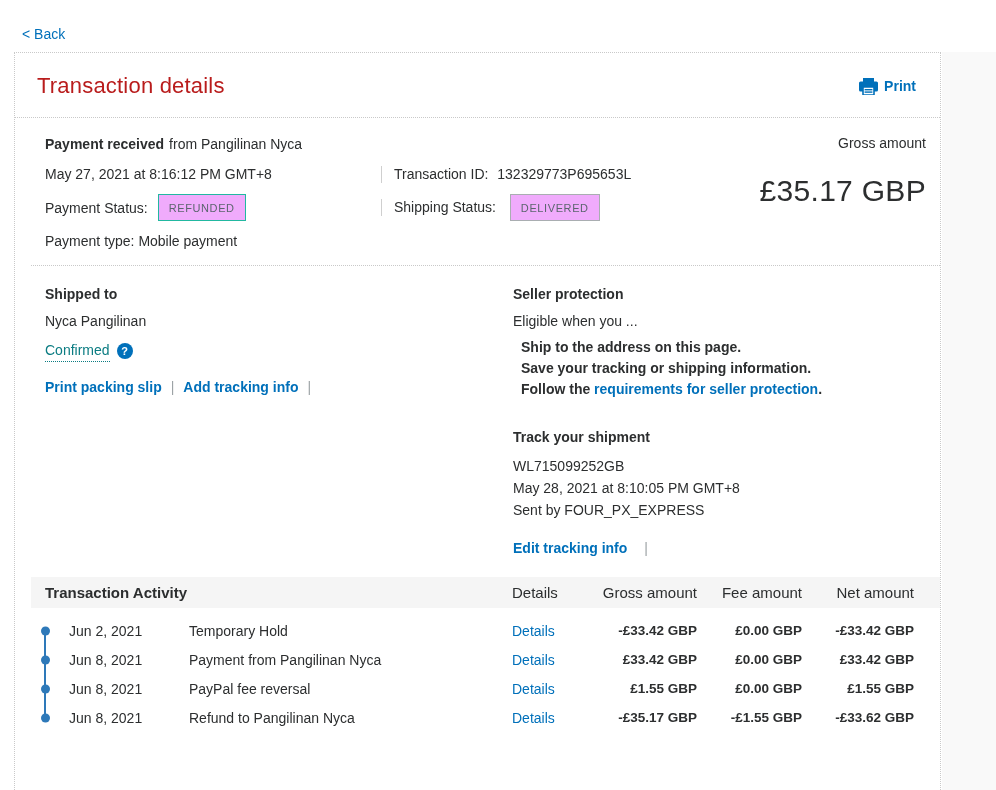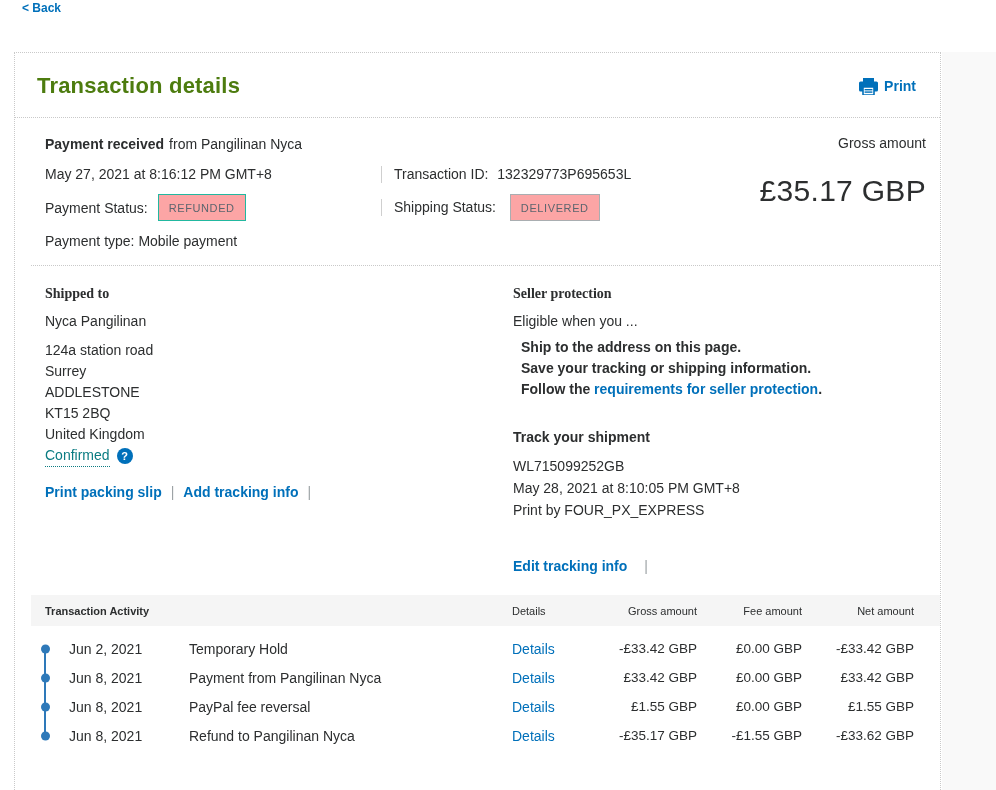"< Back" .back { font-size: 12px -> 14px; font-weight: bold -> normal; top: 1px -> 26px }
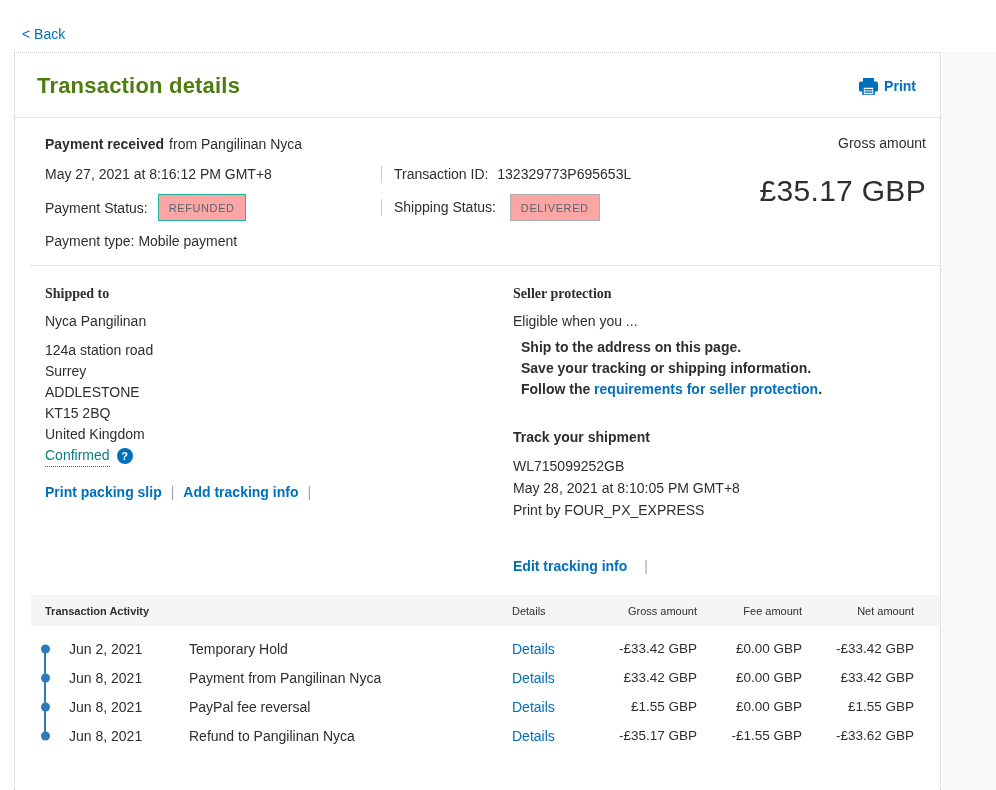"Transaction details" .card-header h1 { color: #4d7c0f -> #b91c1c; font-weight: 700 -> 400 }
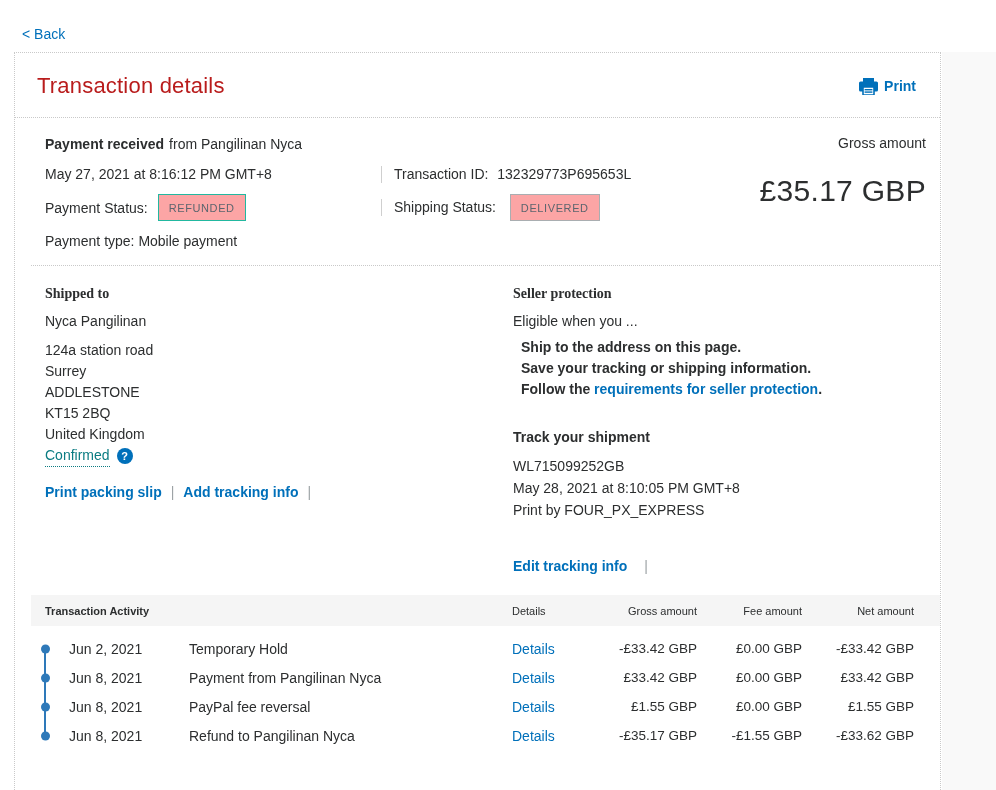"REFUNDED" .badge { background: #fca5a5 -> #f0abfc }
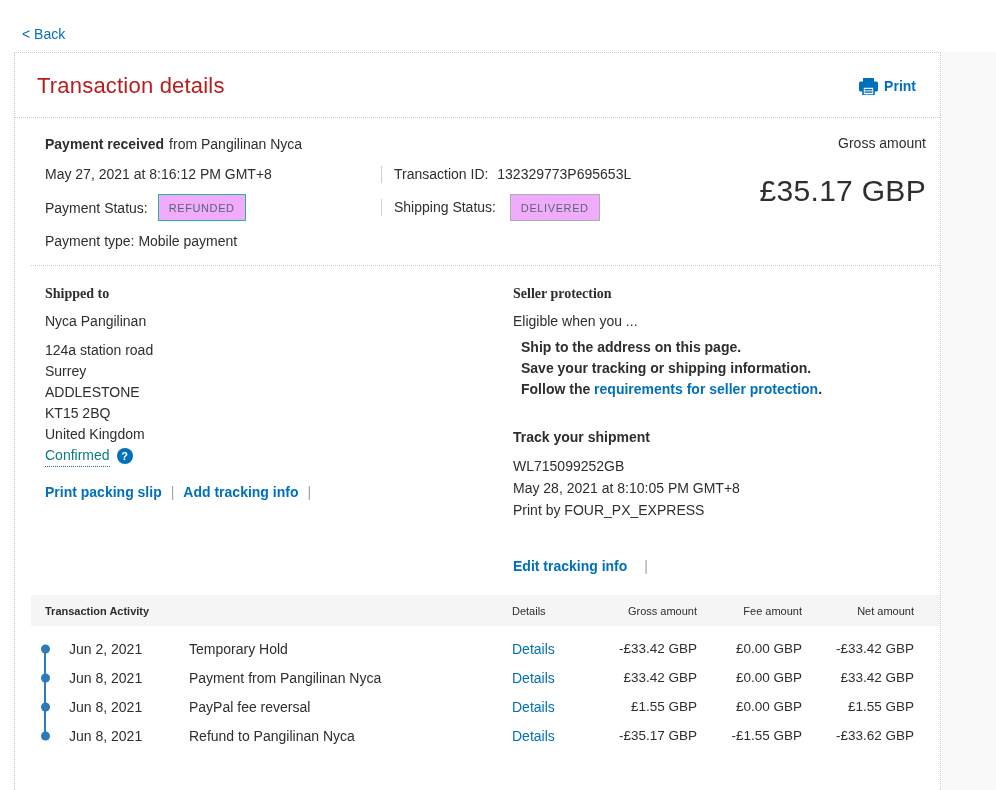"Shipped to" .sec-h { font-family: Liberation Serif, serif -> none }
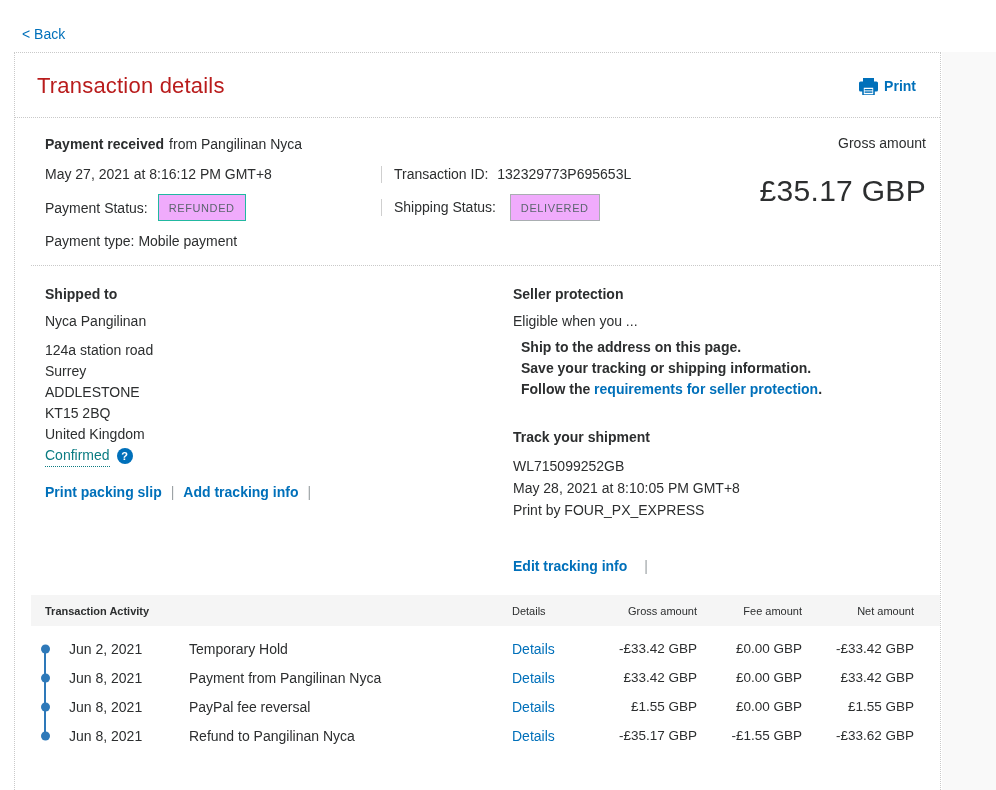"124a station road" div.addr { html: <div> <div>124a station road</div> <div>Surrey</div> <div>ADDLESTONE</div> <div>KT15 2BQ</div> <div>United Kingdom</div> </div> -> none }
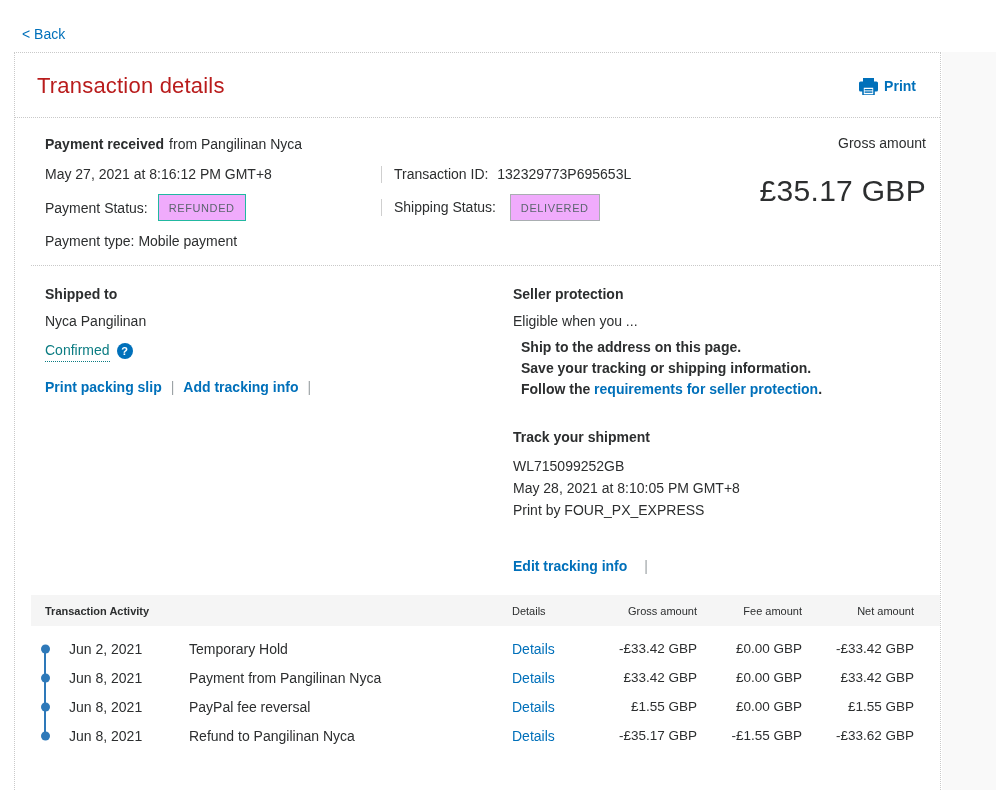"Print by FOUR_PX_EXPRESS" div.track-line { text: Print -> Sent }
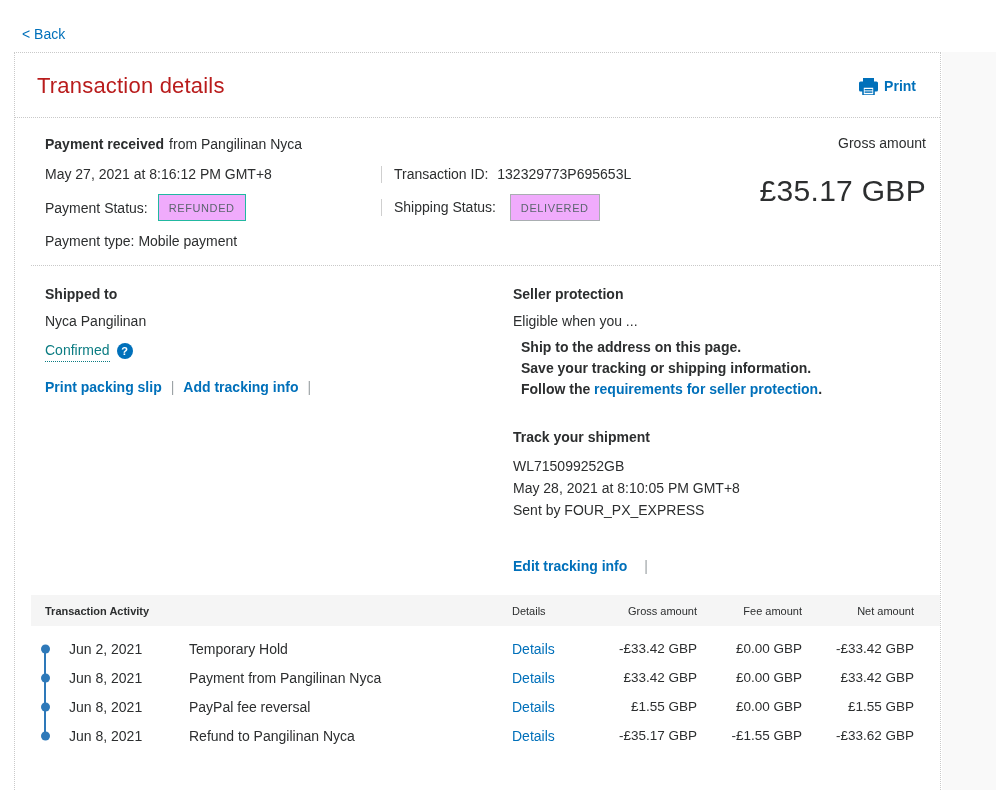"Edit tracking info" .edit-row { margin-top: 37px -> 19px }
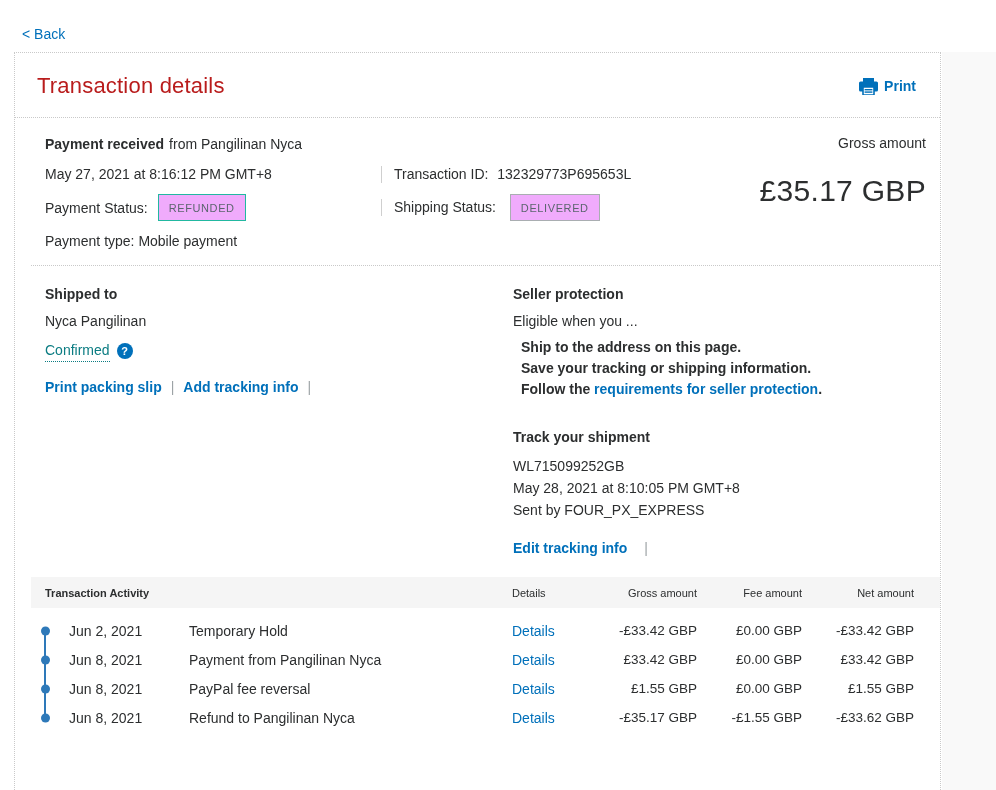"Transaction Activity" .a-head { font-size: 11px -> 15px }
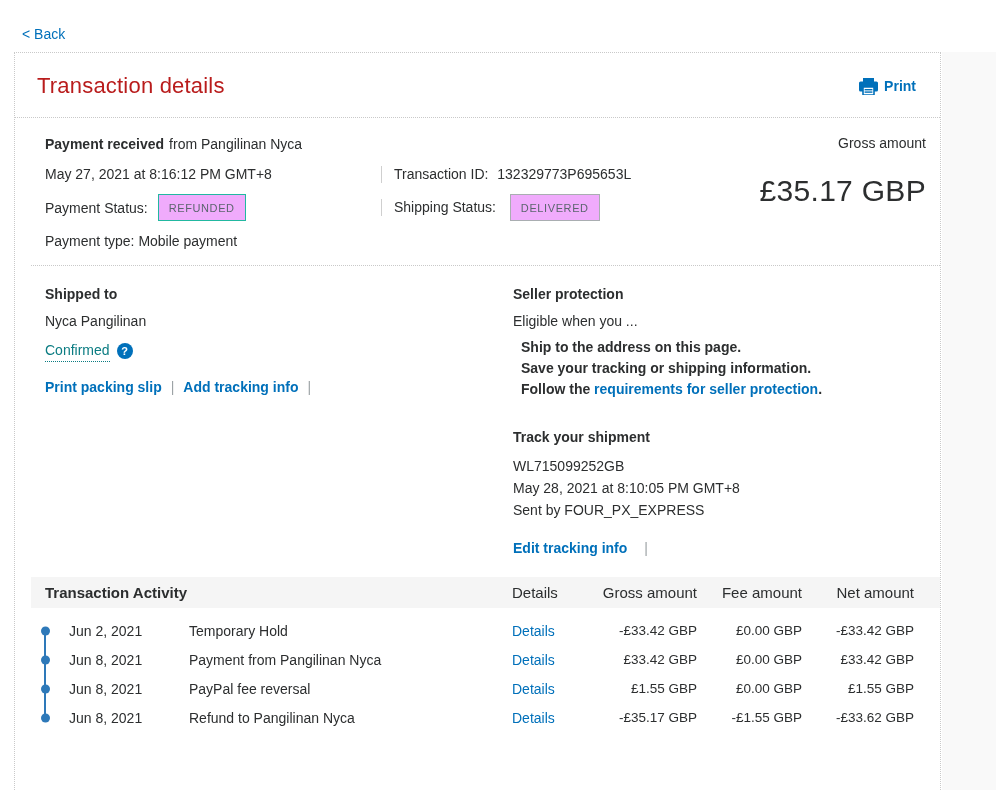"-£33.42 GBP" .a-amt { font-weight: none -> bold }
